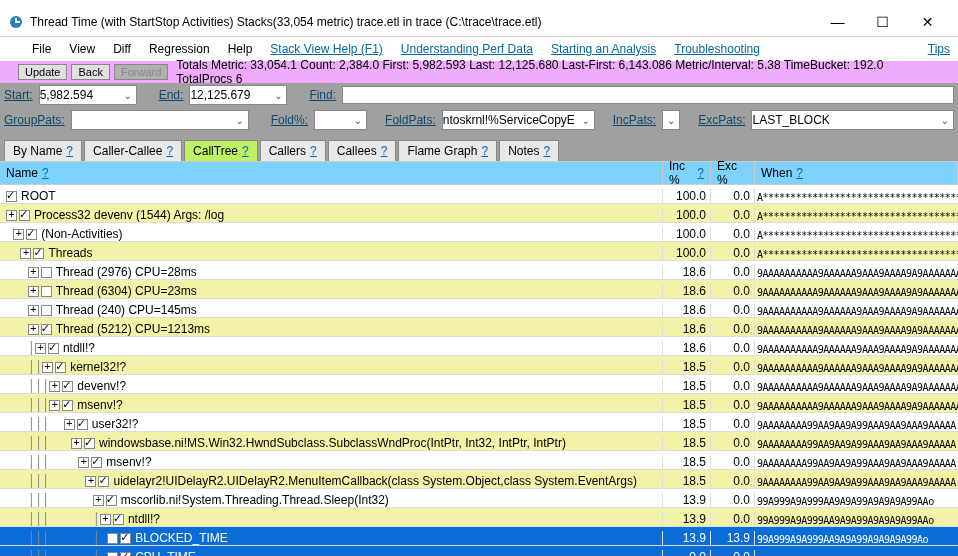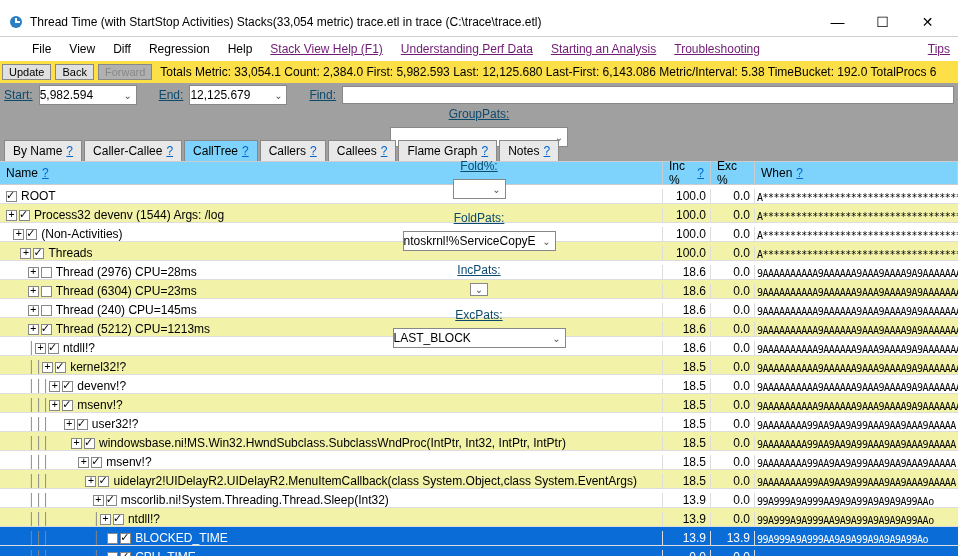"Stack View Help (F1)" .menulink { color: #701a75 -> #0369a1 }
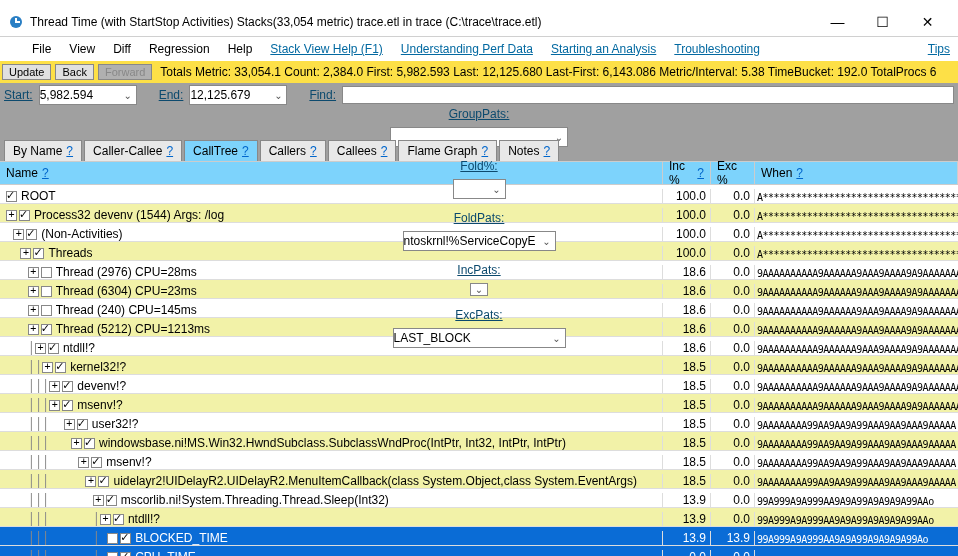"Update" .toolbar1 { background: #fde047 -> #f0abfc; padding: 0 2px -> 0 18px }
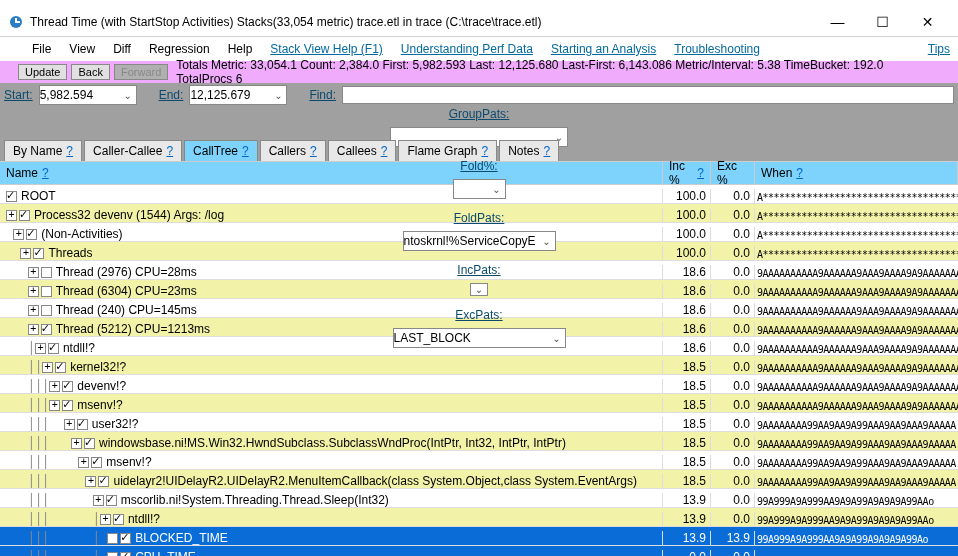"GroupPats:" .toolbar3 { flex-direction: column -> none }
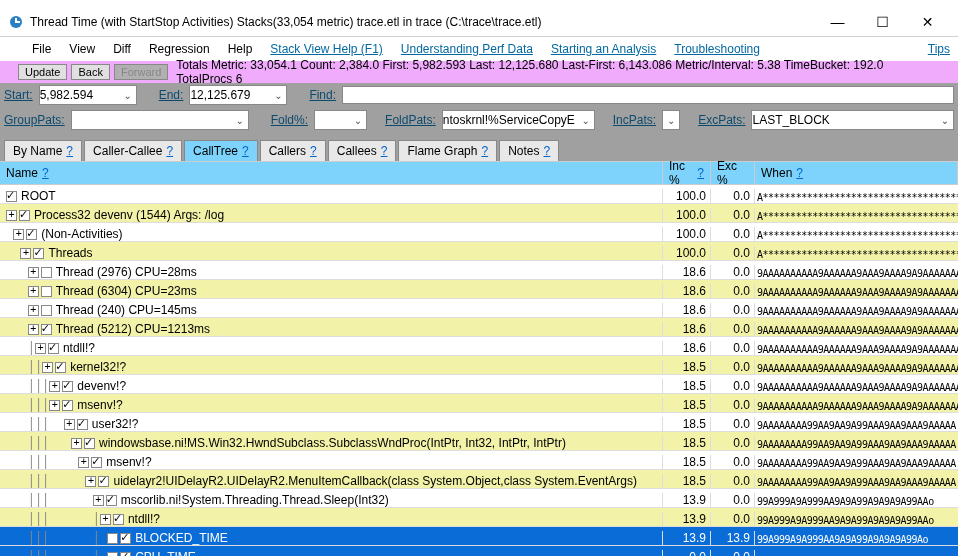"CallTree" .tab.active { background: #7dd3fc -> #bef264 }
